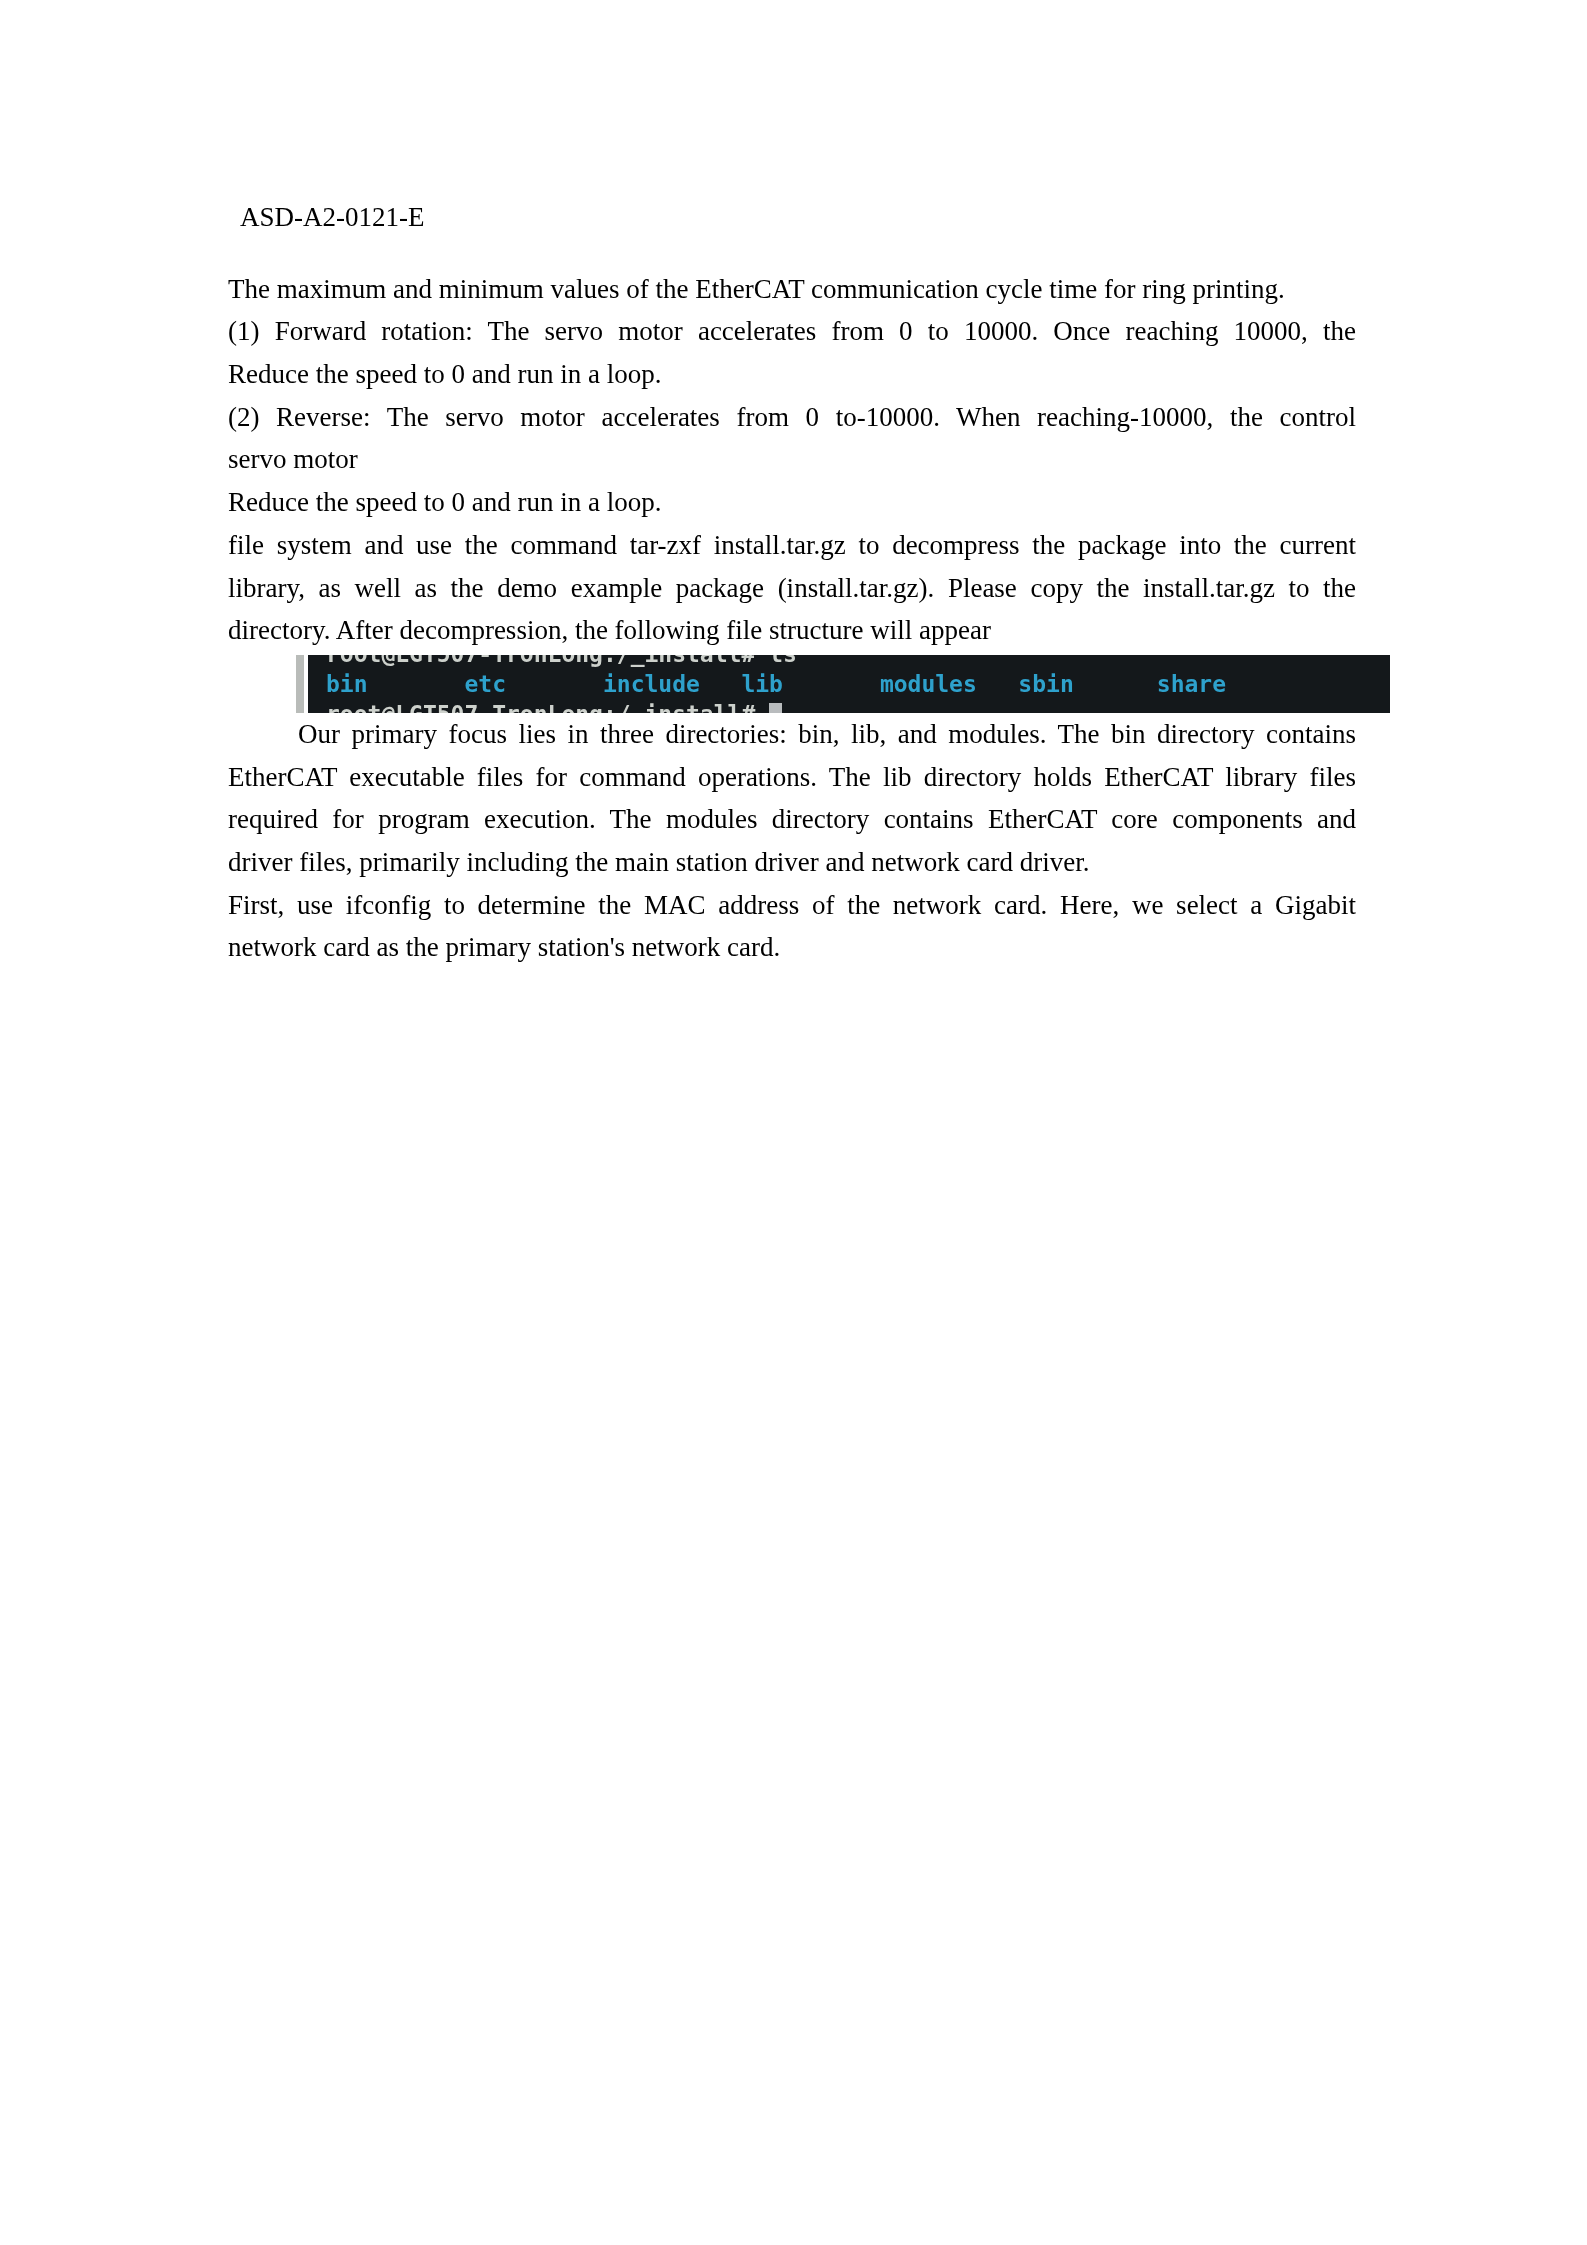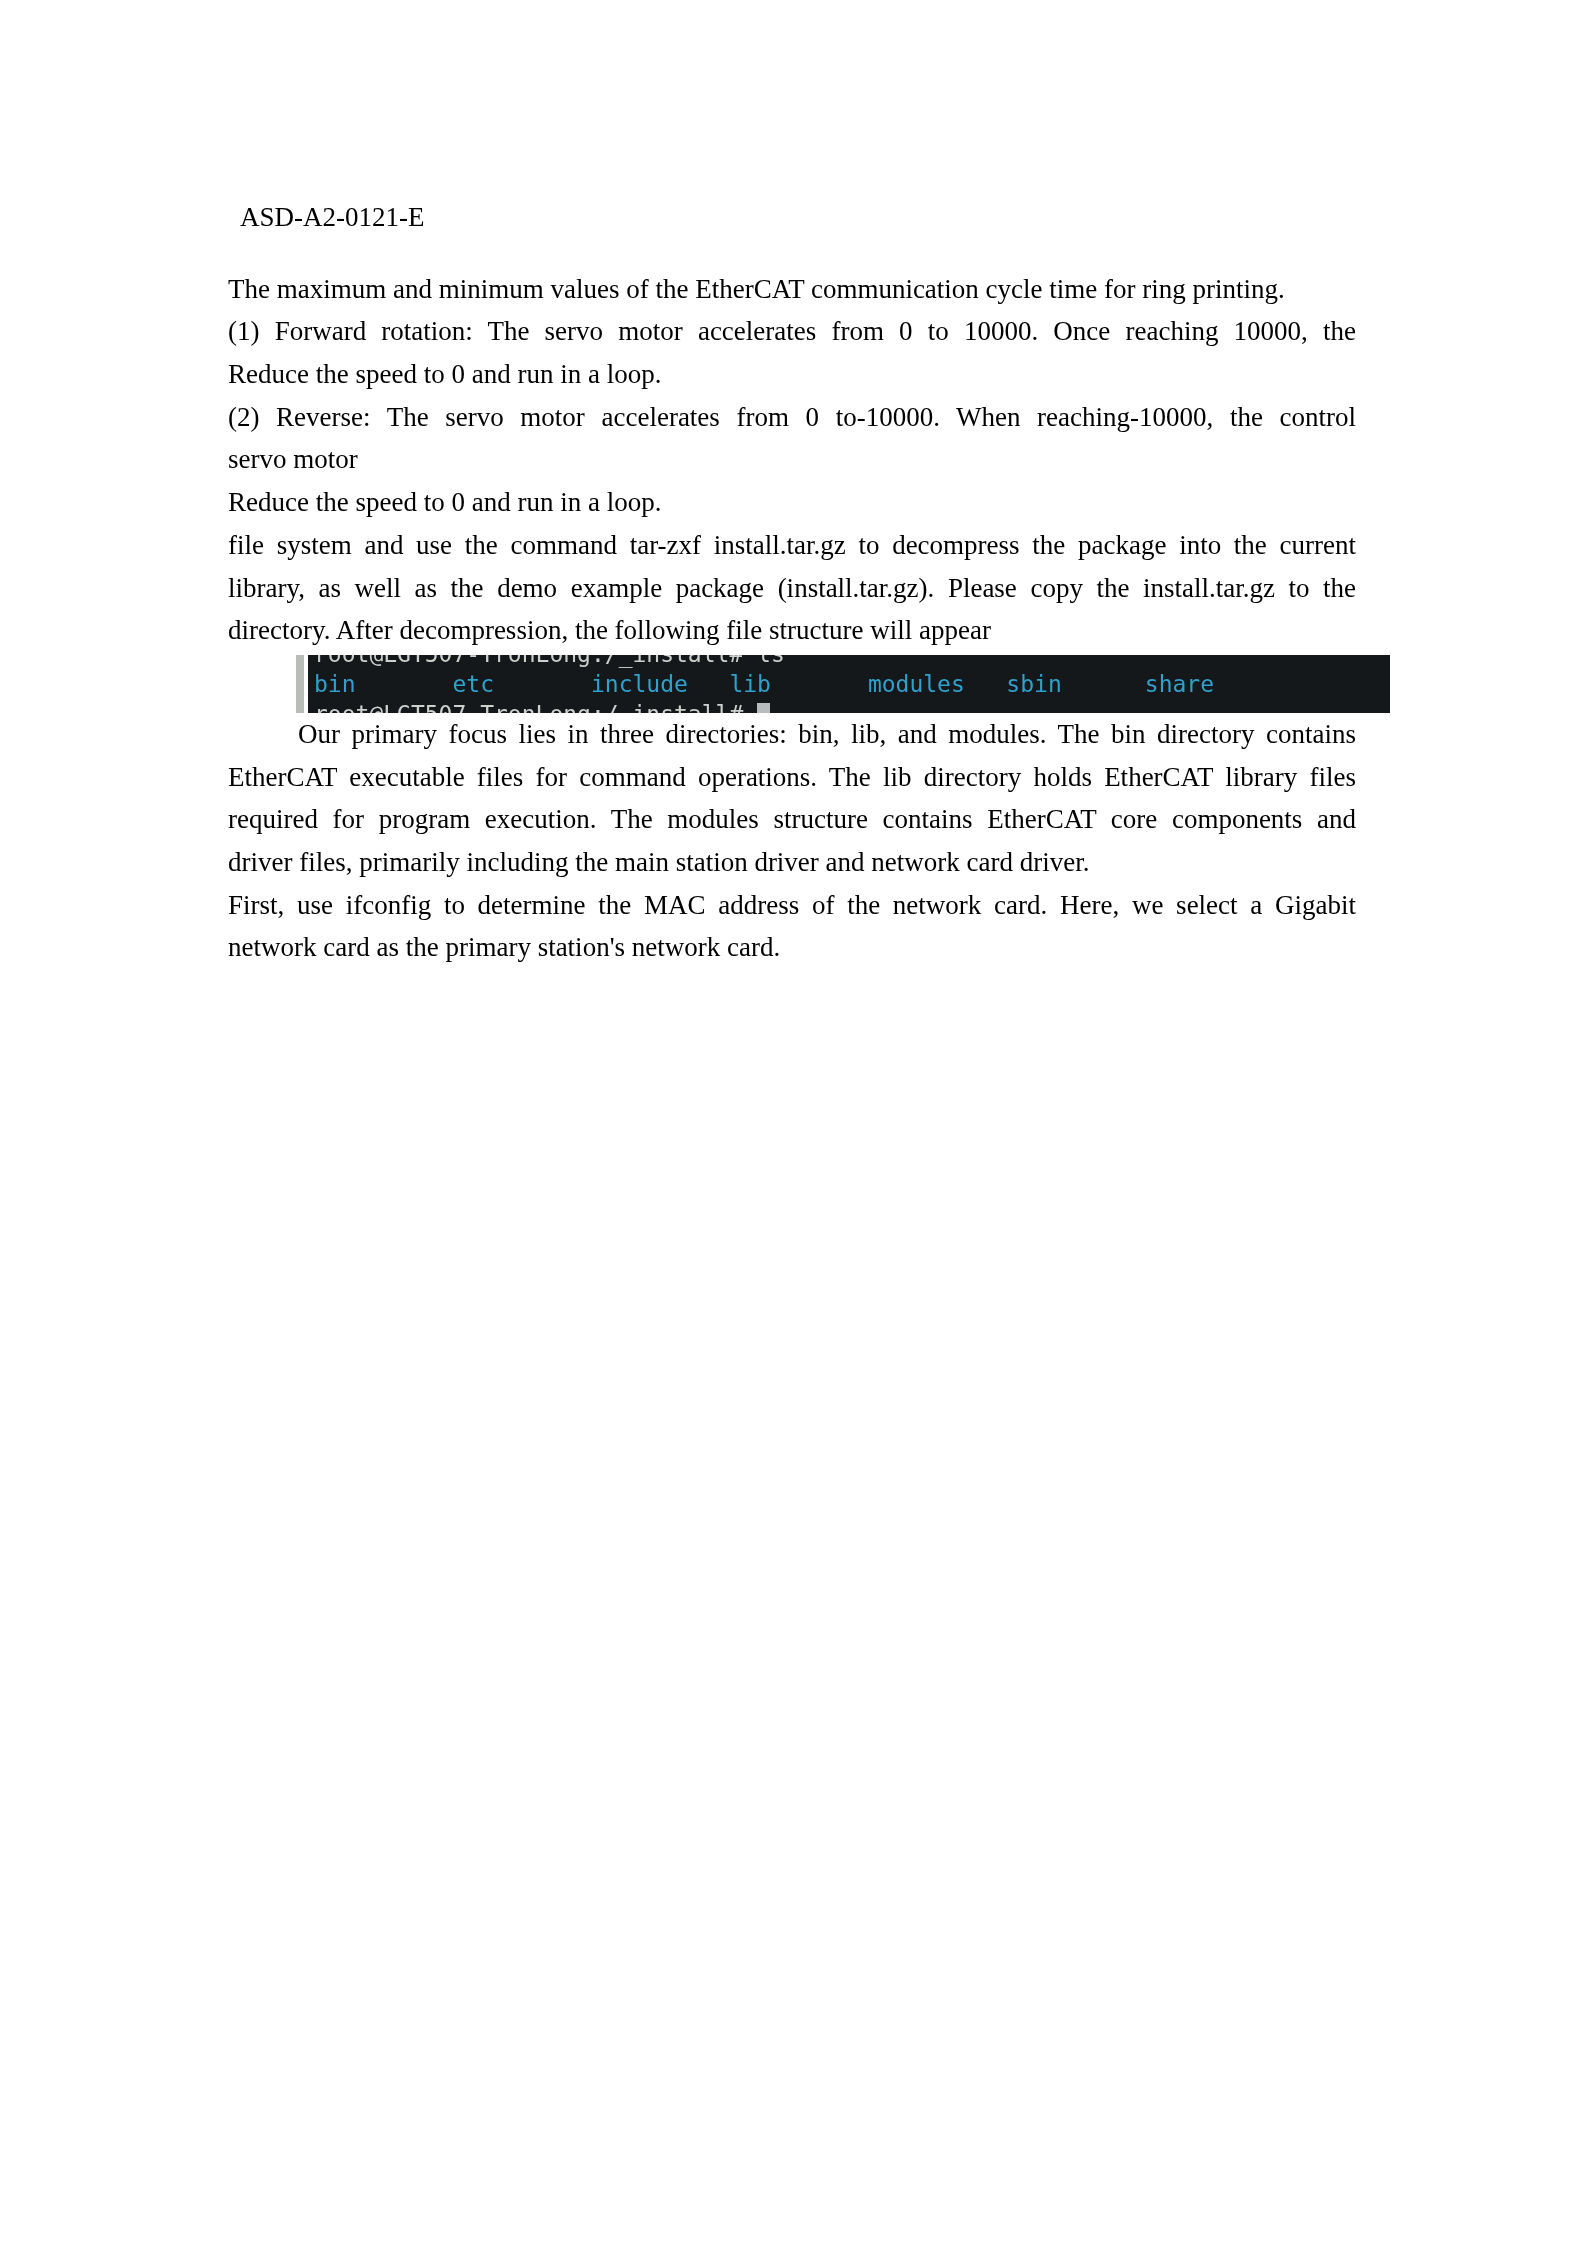"bin etc include lib modules" .term-inner { font-weight: 400 -> 700; left: 6px -> 18px }
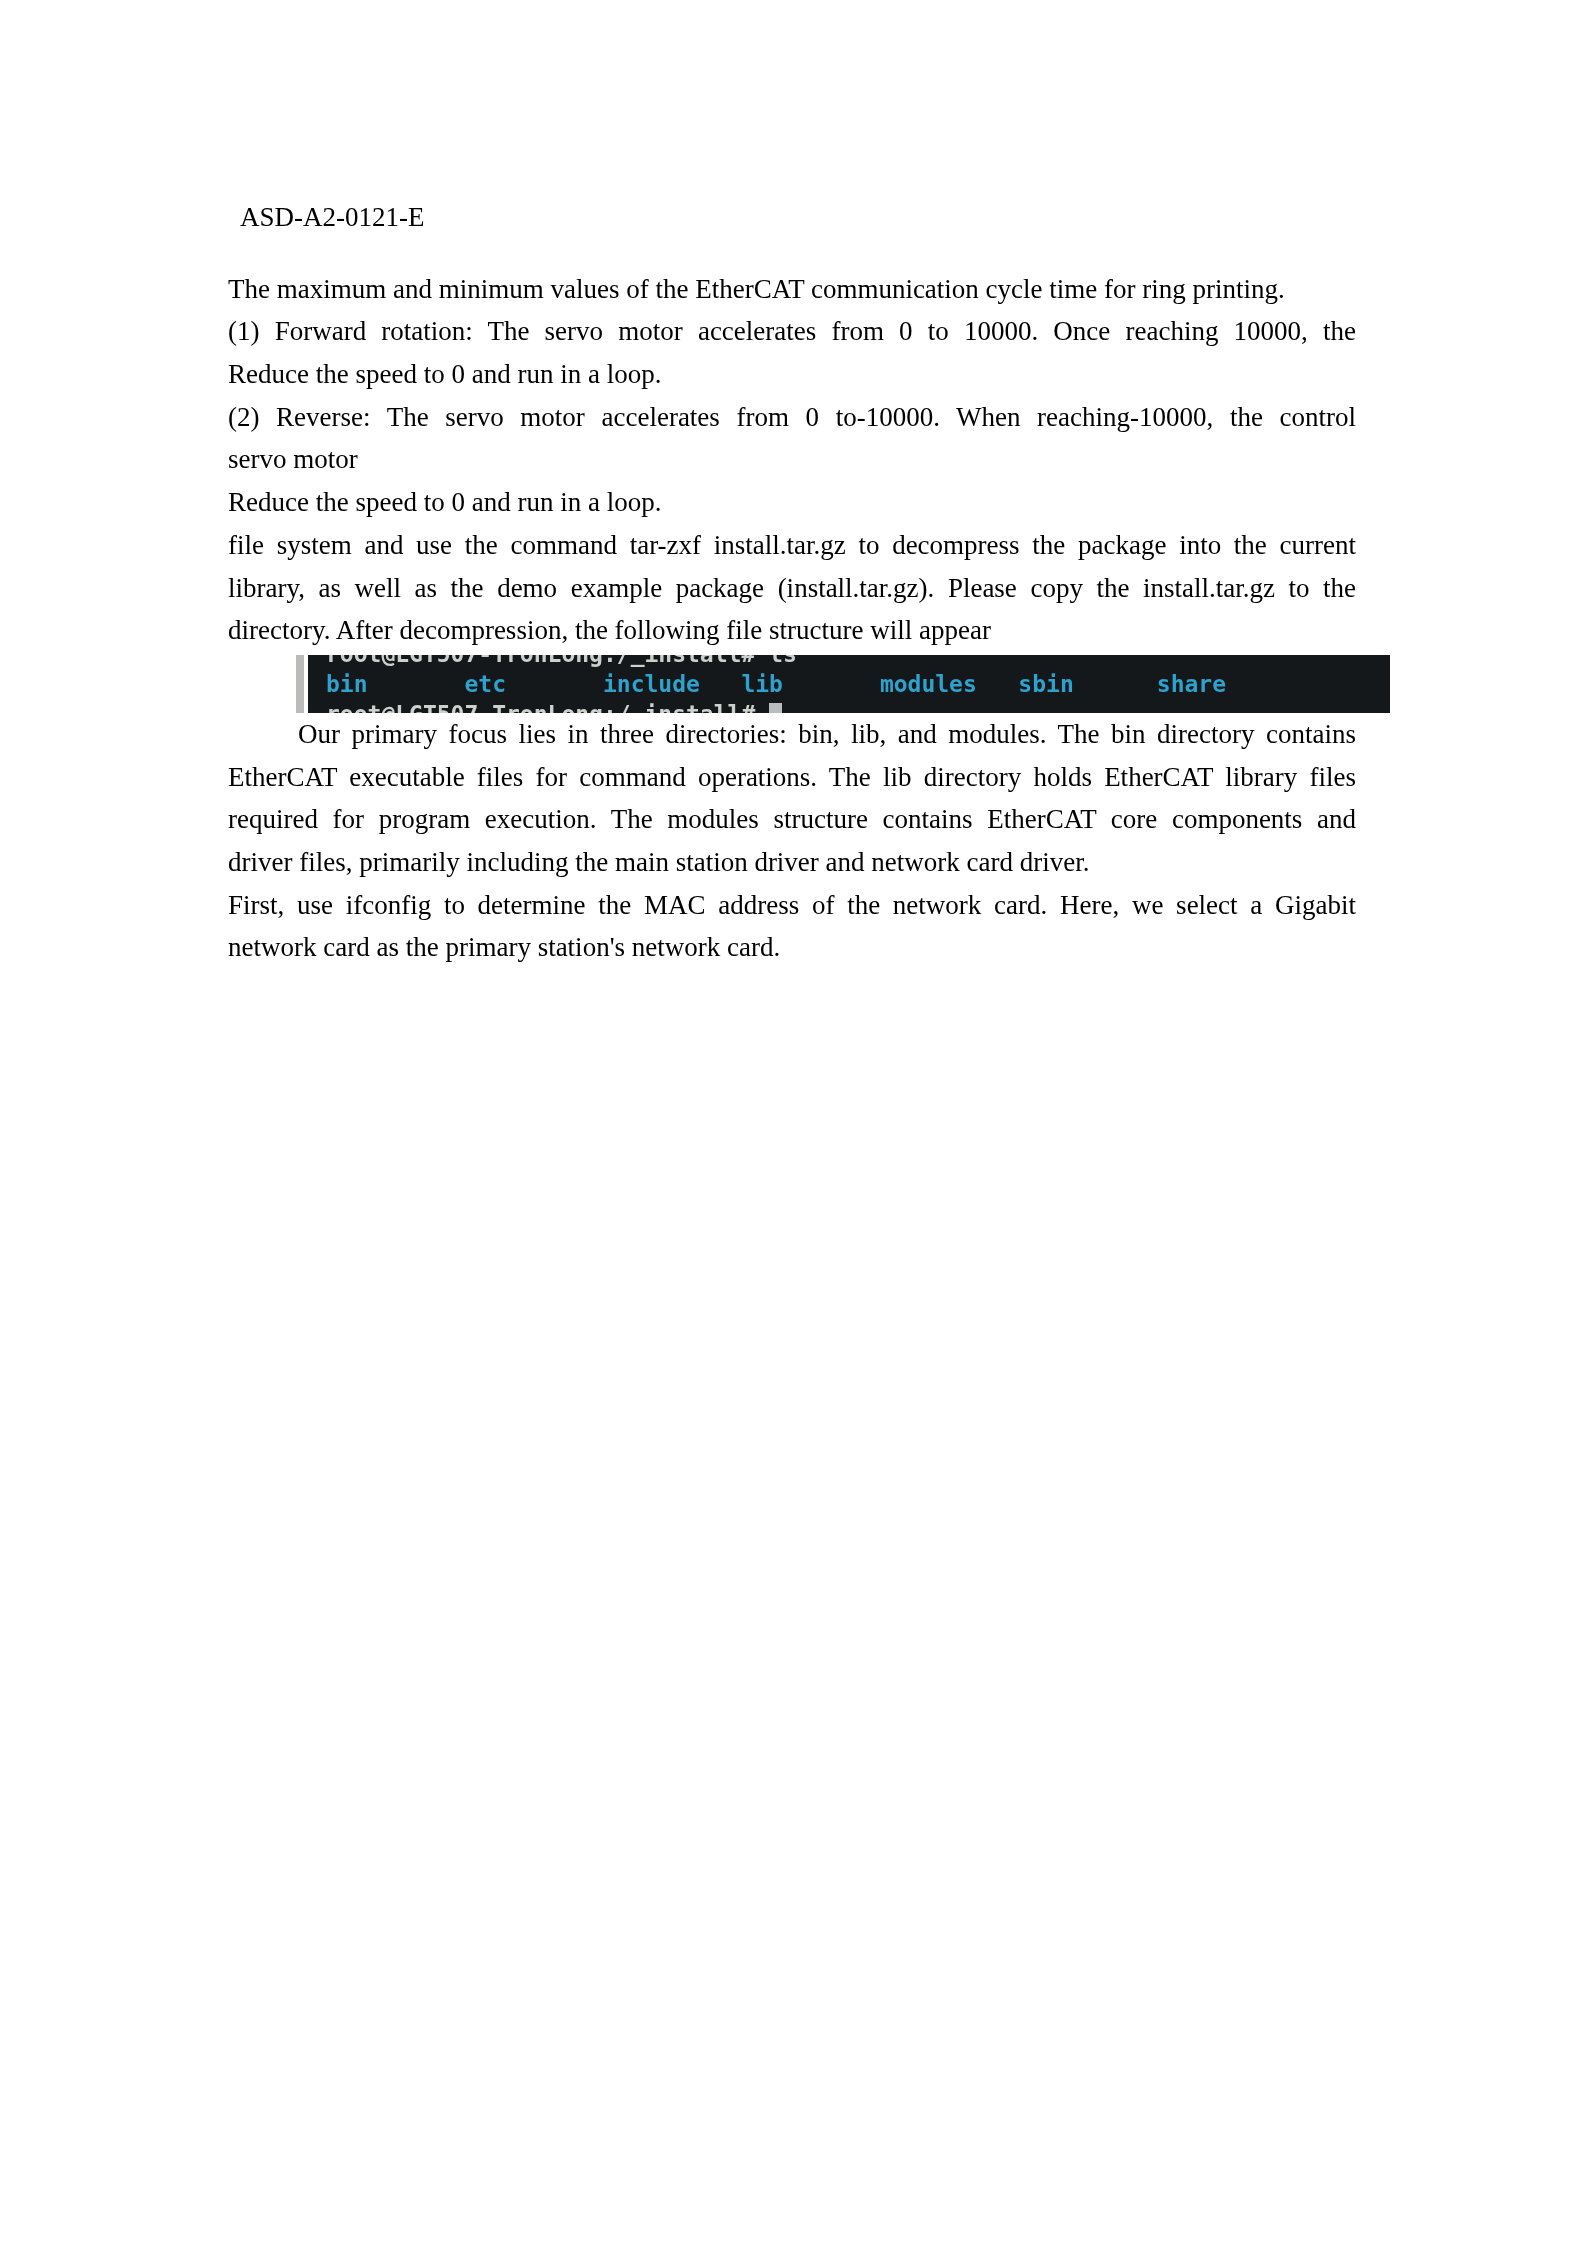"required for program execution. The" div.line { text: structure -> directory }
